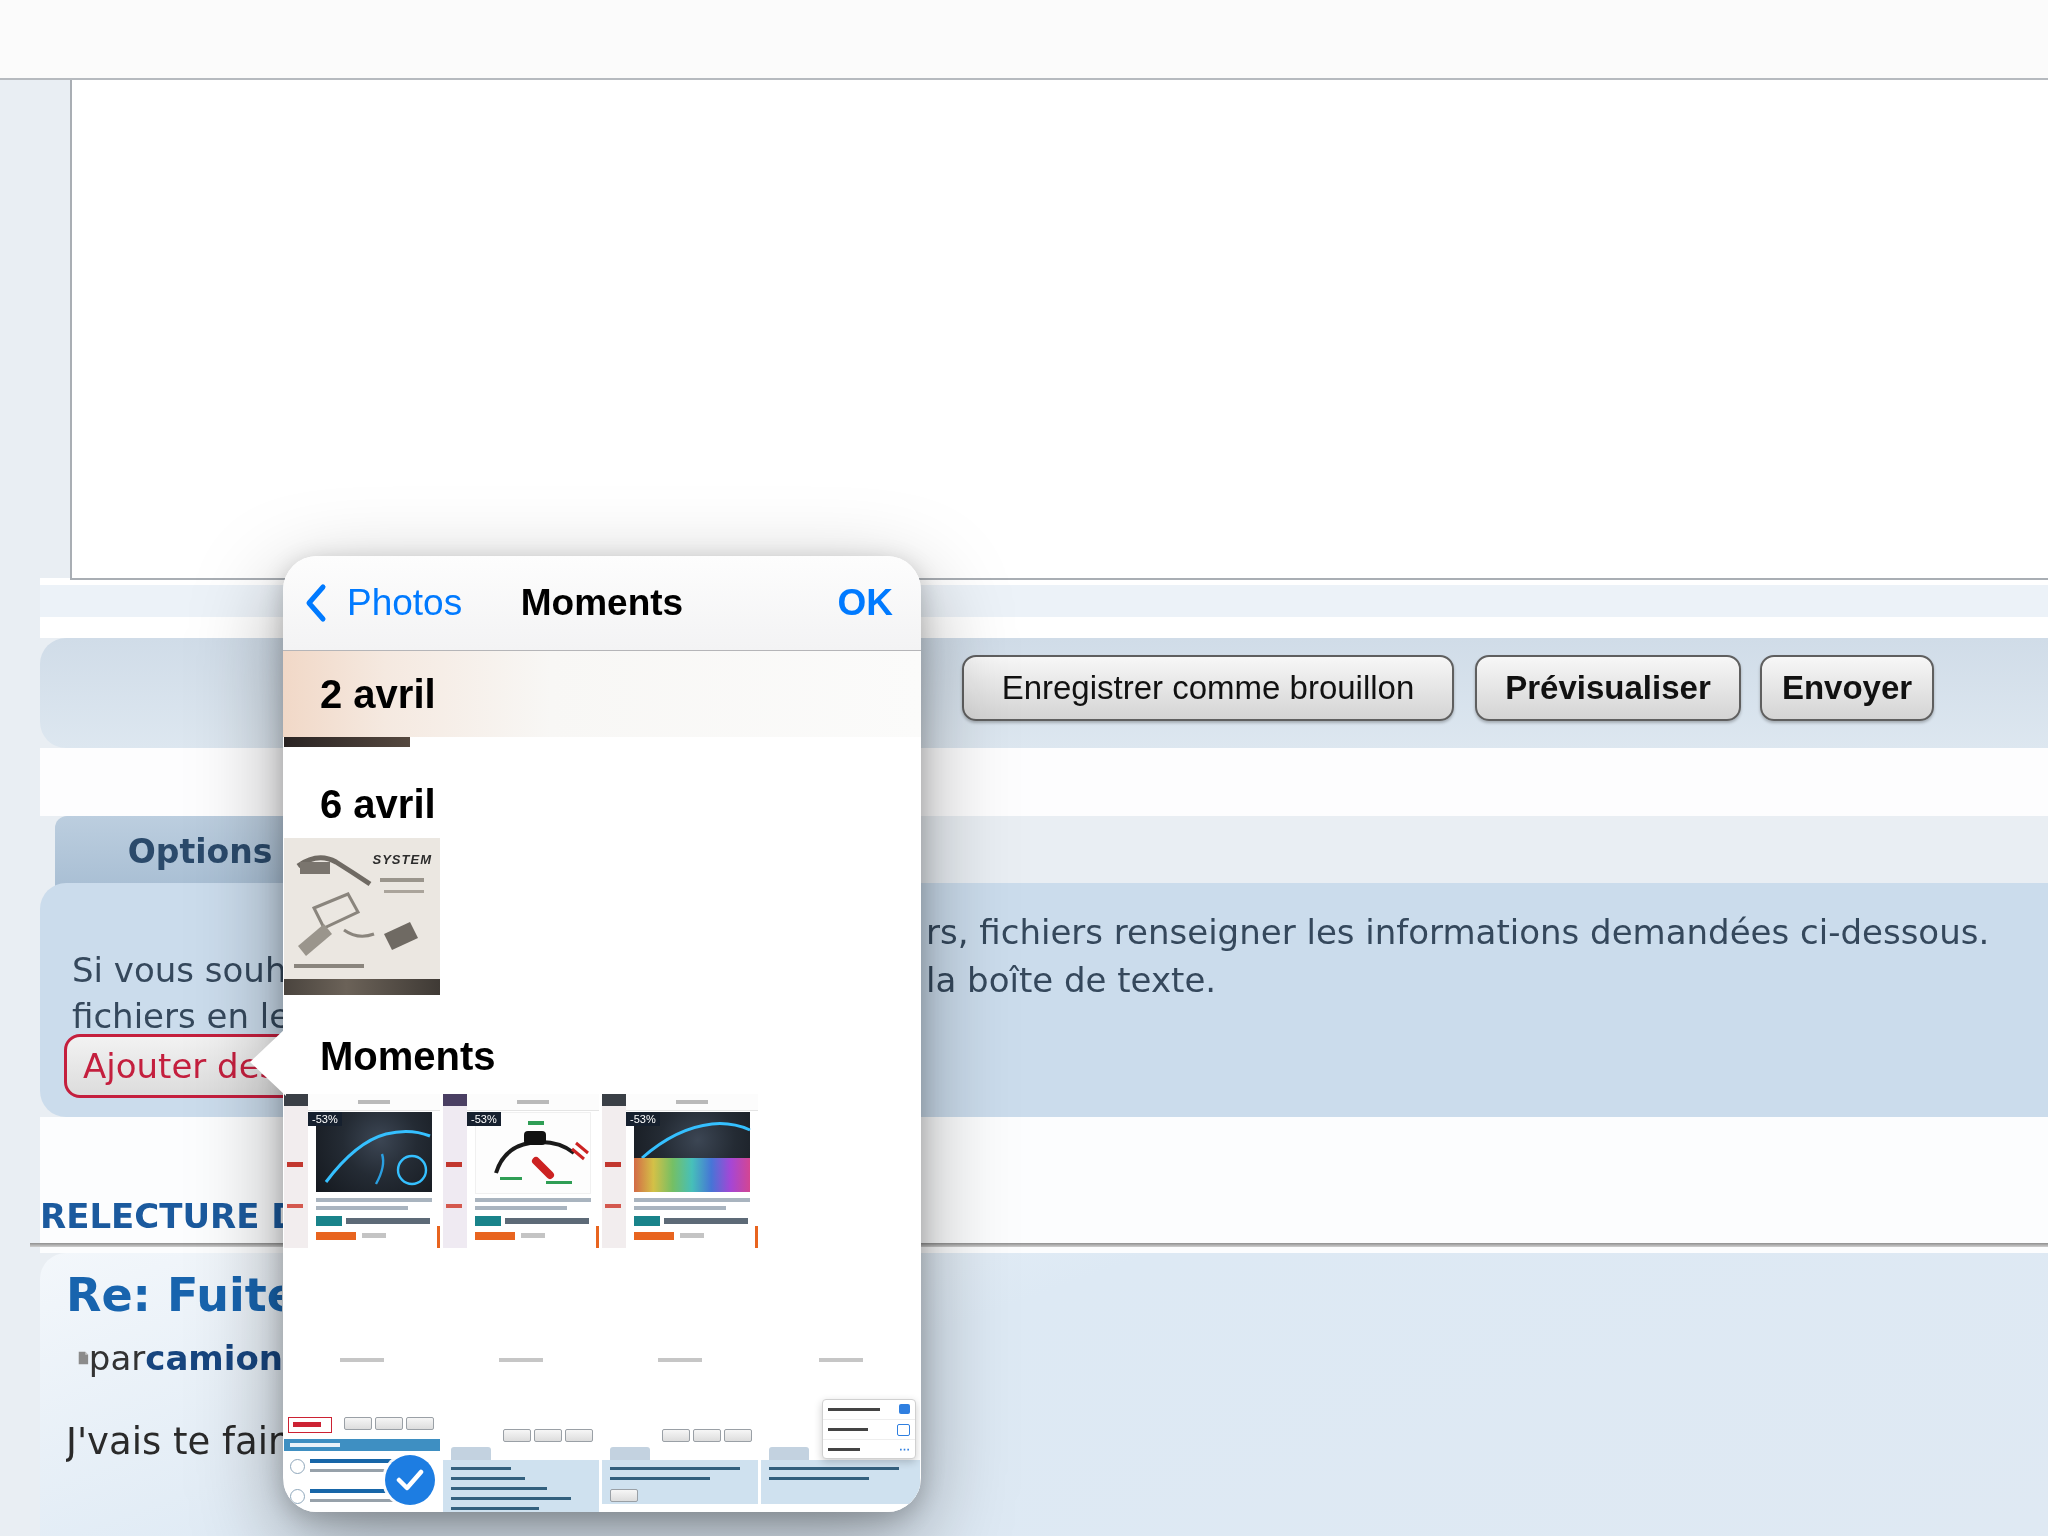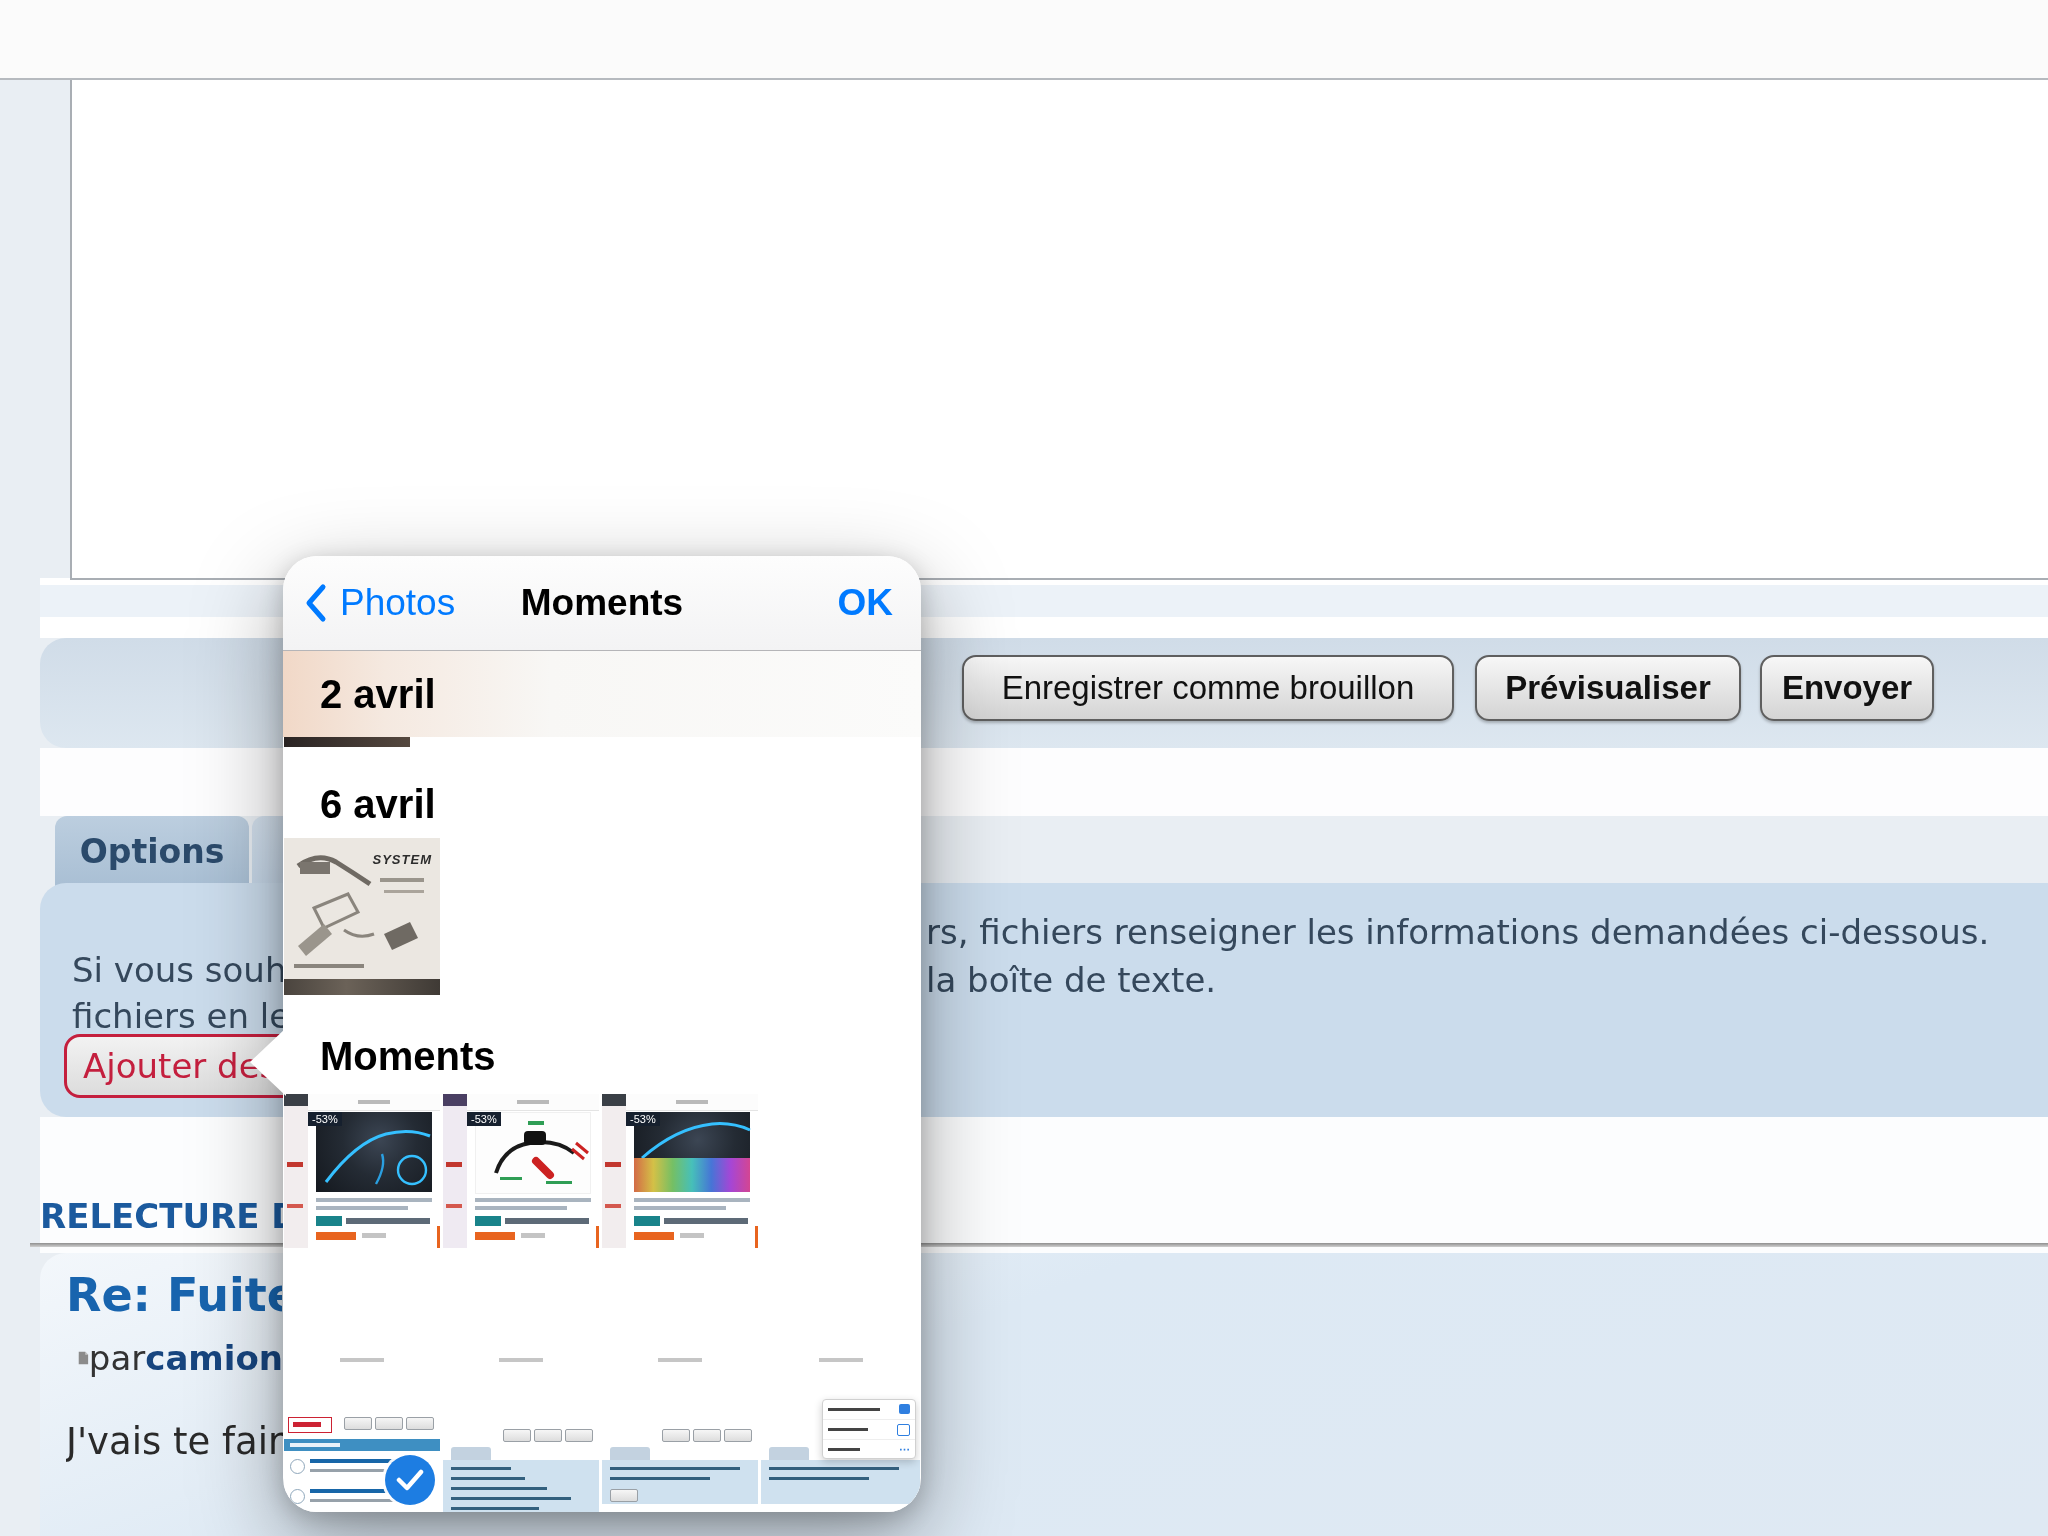"Photos" .pop-back { gap: 13px -> 20px }
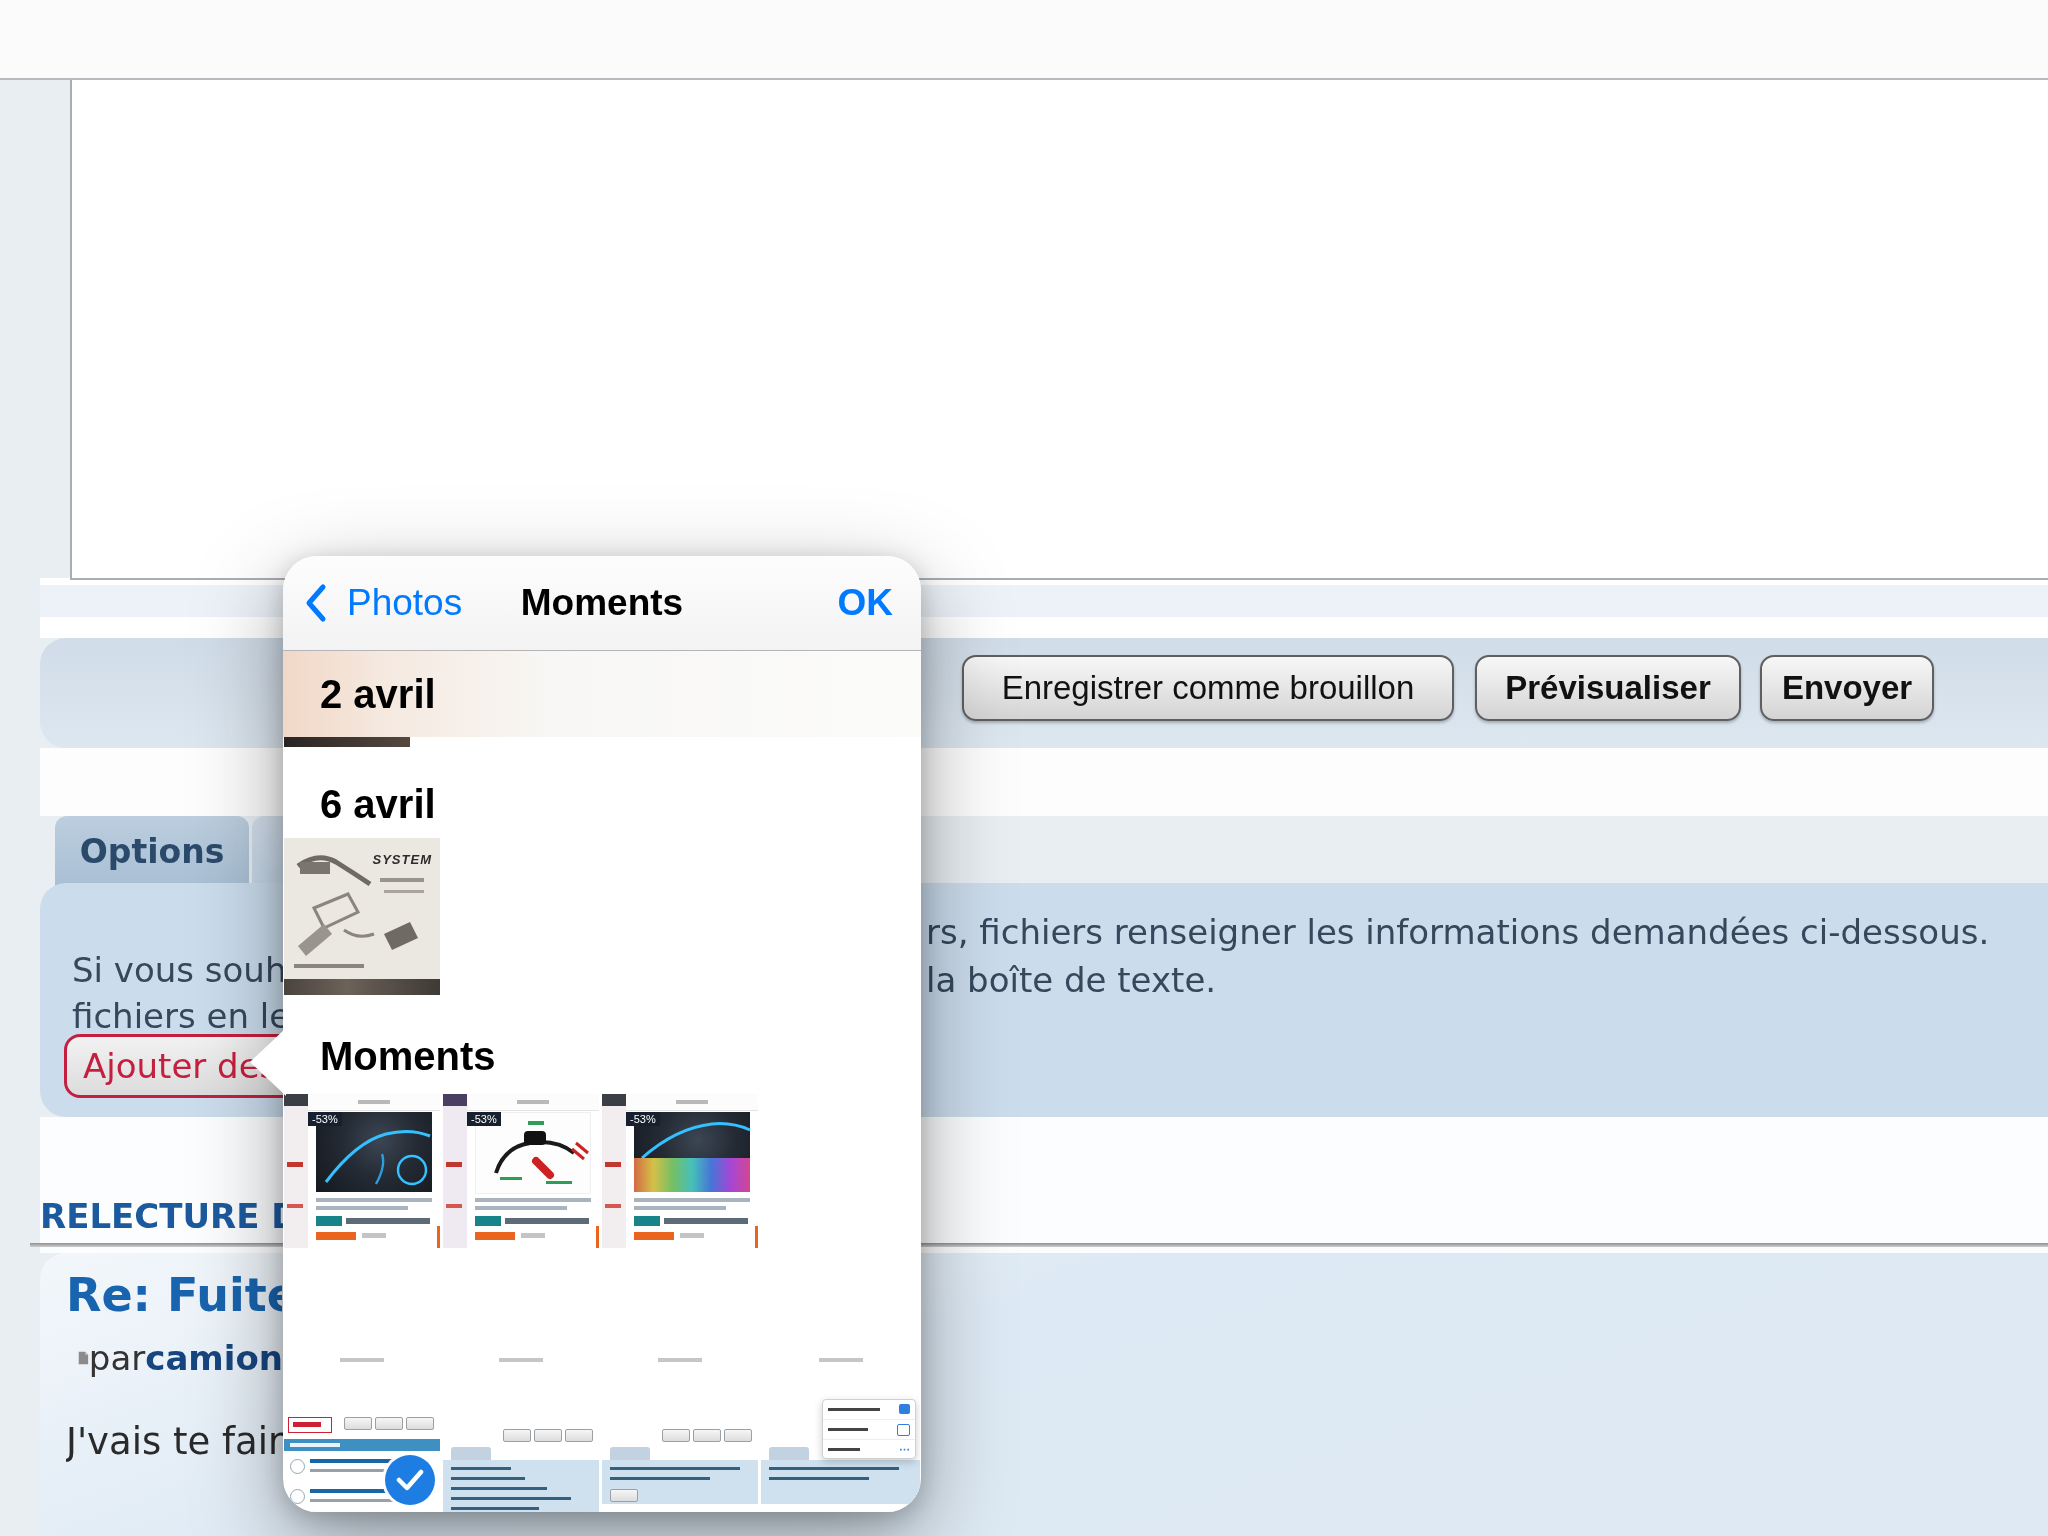"Options" .tab-options { padding-left: none -> 48px }
